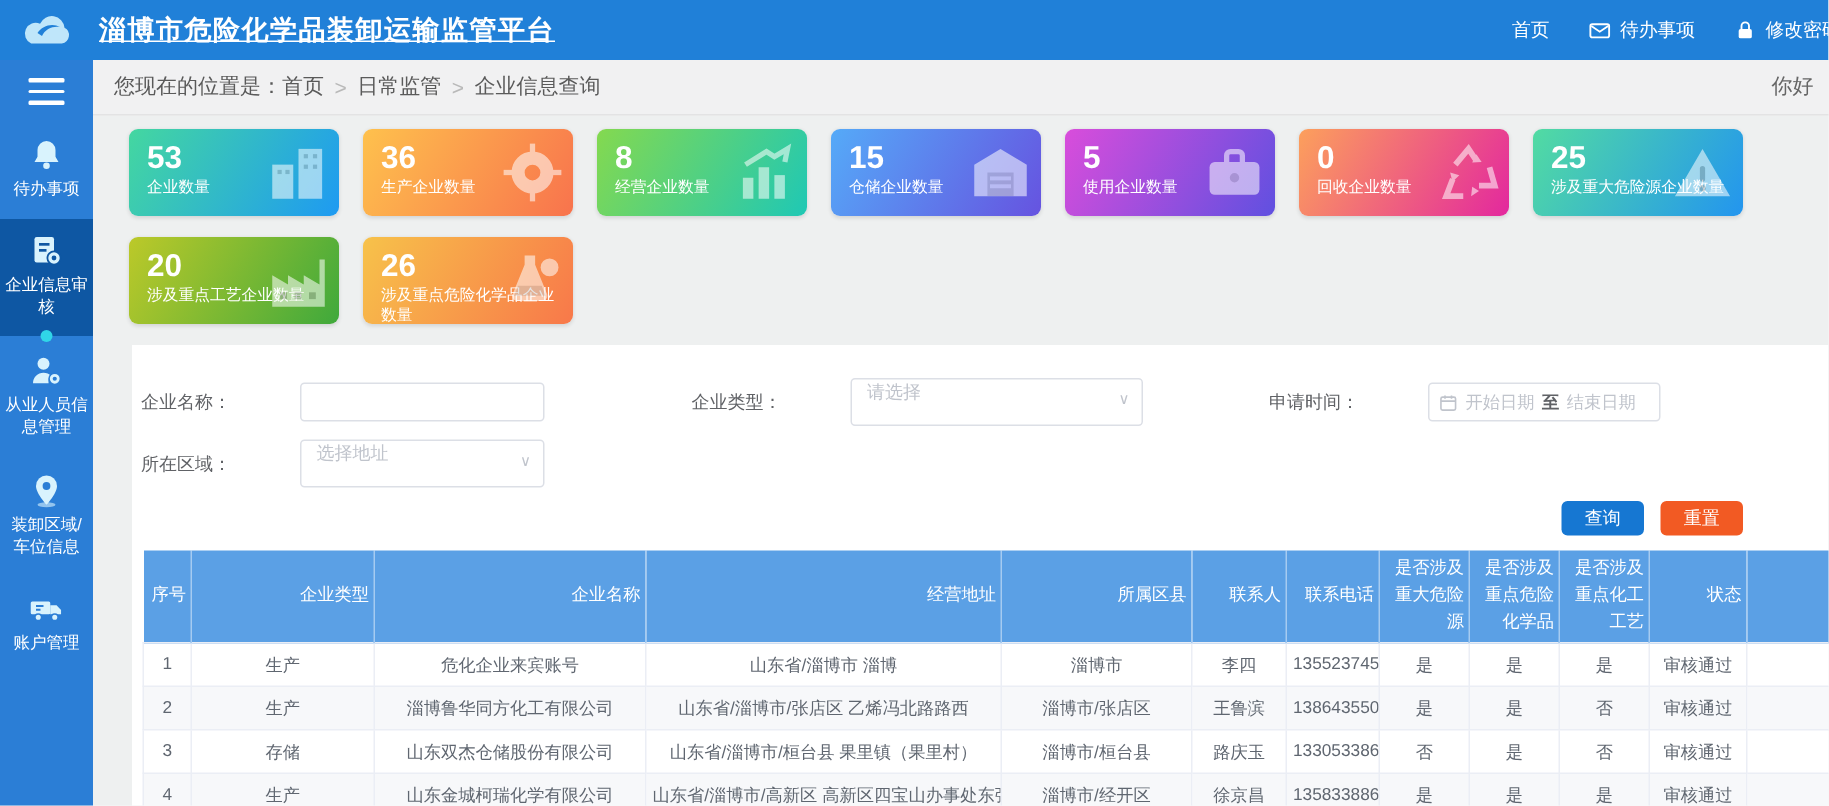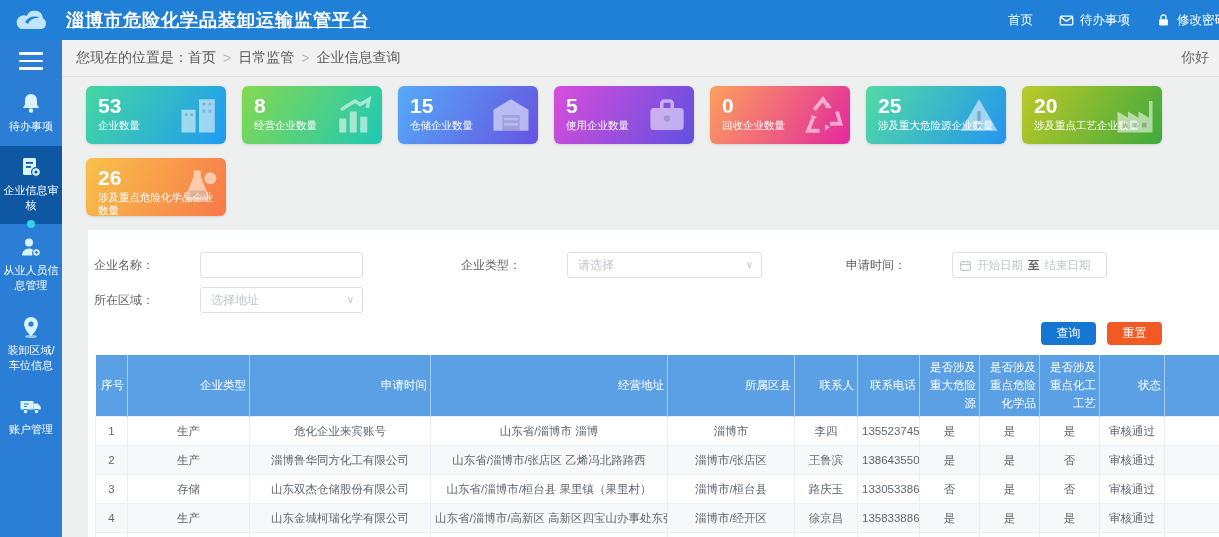"36" div.stat-card { html: none -> <div> <div>36</div> <div>生产企业数量</div> <svg> <g> <path></path> <rect></rect> <rect></rect> <rect></rect> <rect></rect> </g> </svg> </div> }
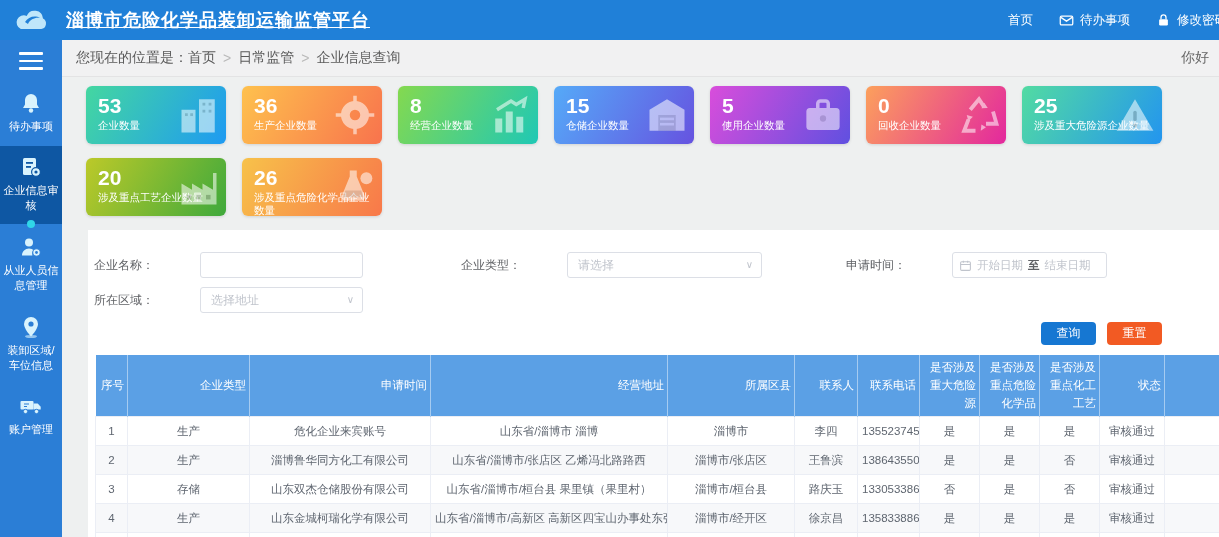"请选择" .f-select { align-items: center -> flex-start; height: 26px -> 32px }
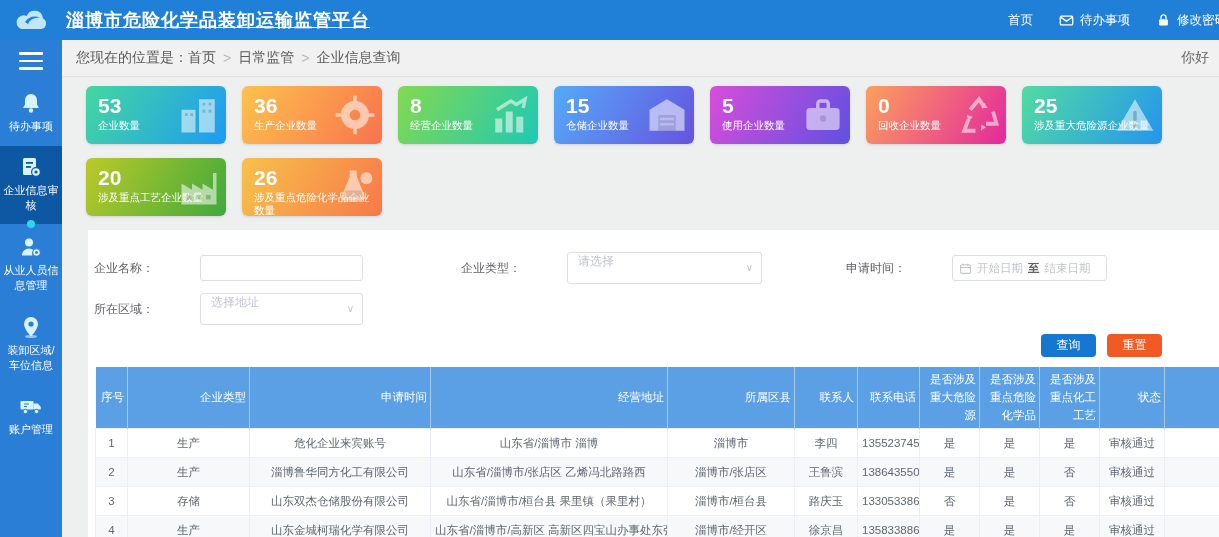"申请时间" th { text: 申请时间 -> 企业名称 }
